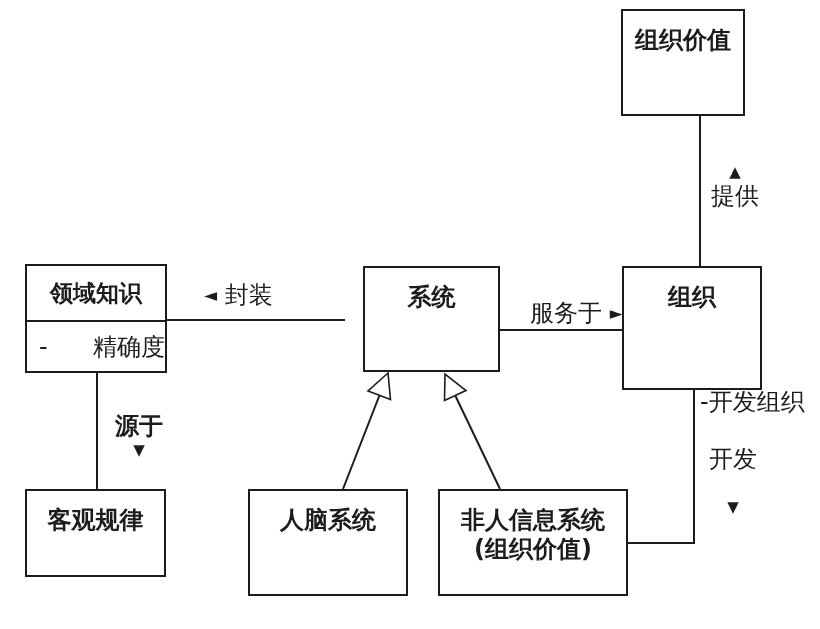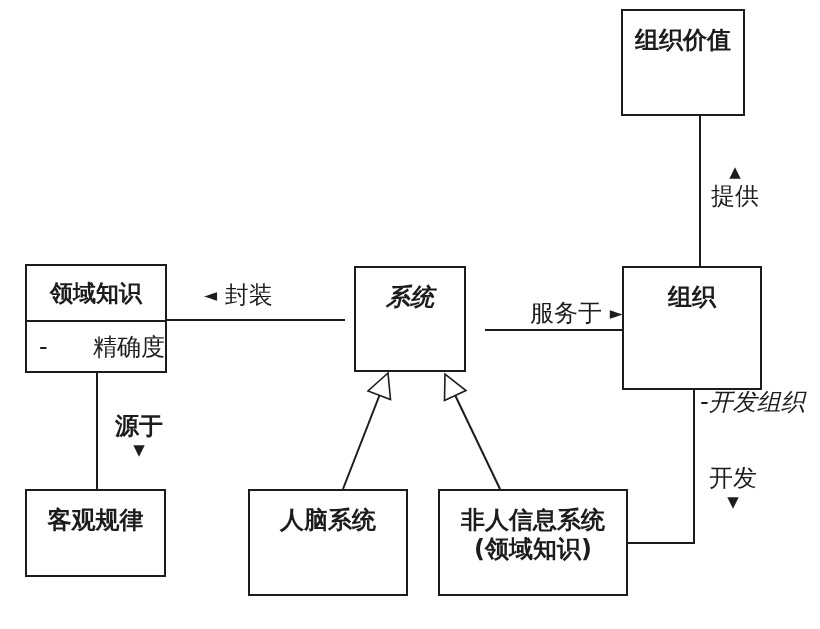"系统" div.box { font-style: italic -> none; left: 354px -> 363px; width: 112px -> 137px }
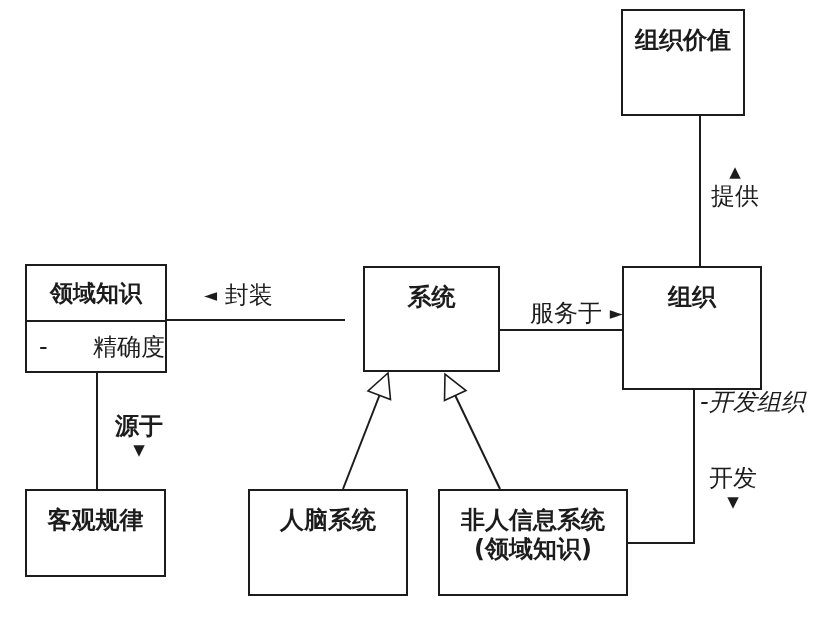"-开发组织" div.edge-label { font-style: italic -> none }
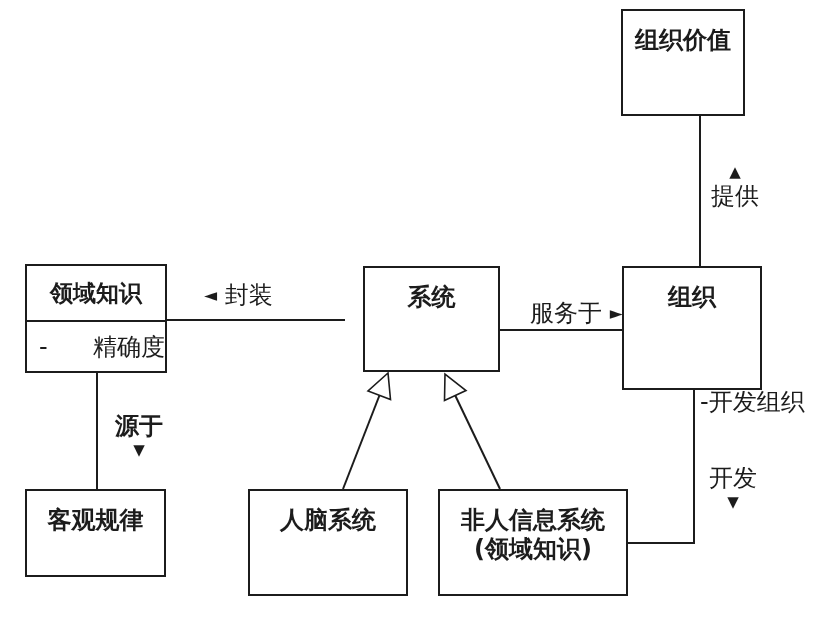"开发" div.v-label { gap: none -> 24px; top: 466px -> 447px }
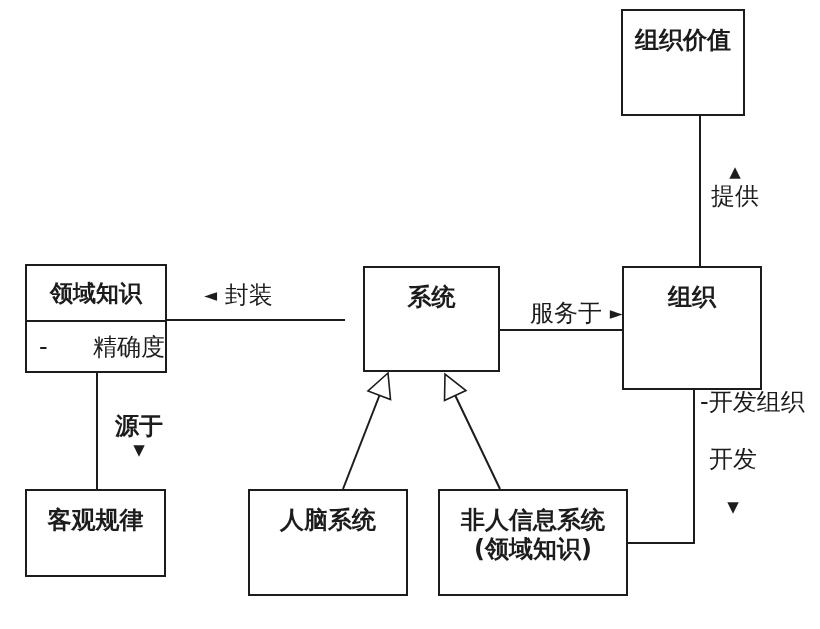"(领域知识)" div.title { text: 领域知识 -> 组织价值 }
